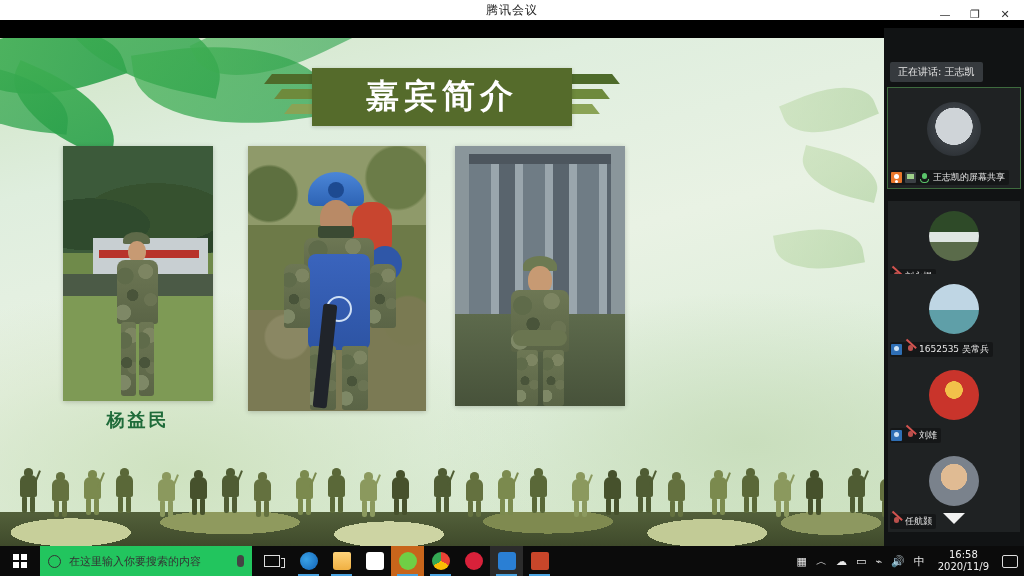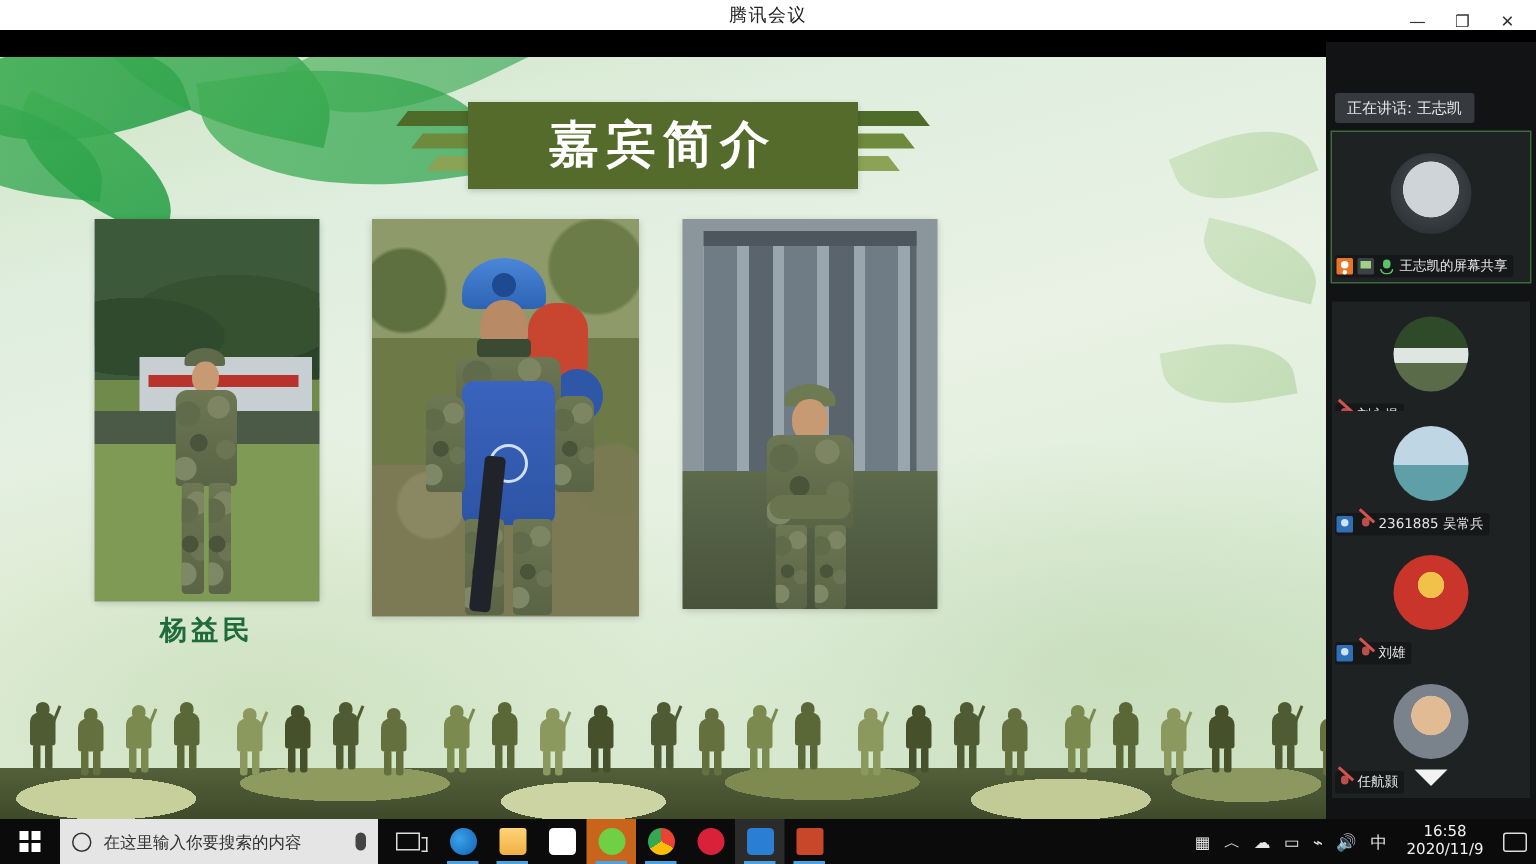"2361885 吴常兵" span.nm { text: 2361885 -> 1652535 }
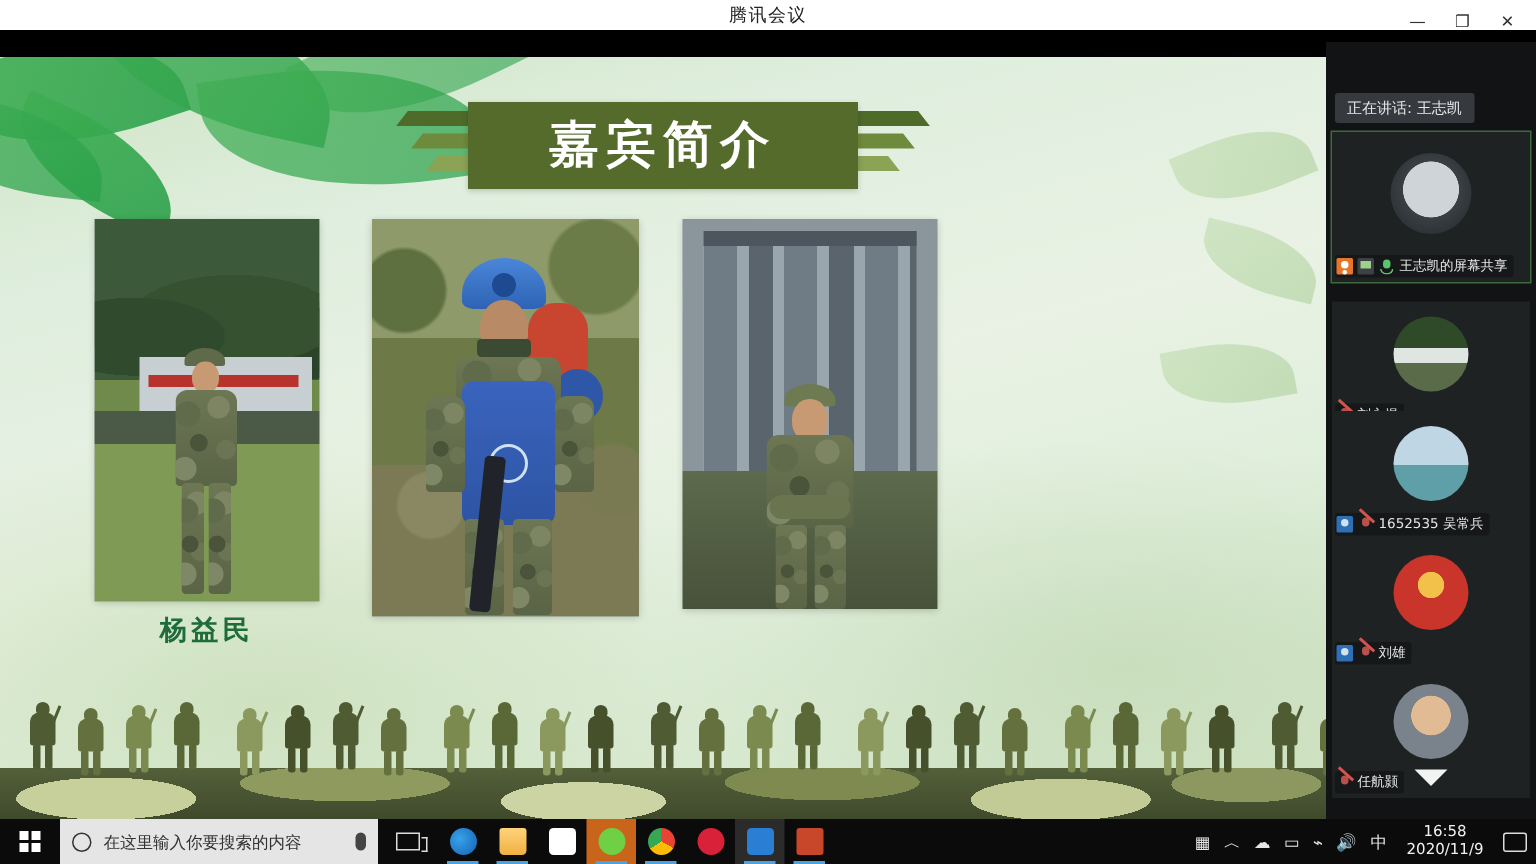"在这里输入你要搜索的内容" .search { background: #e5e5e5 -> #22c55e }
